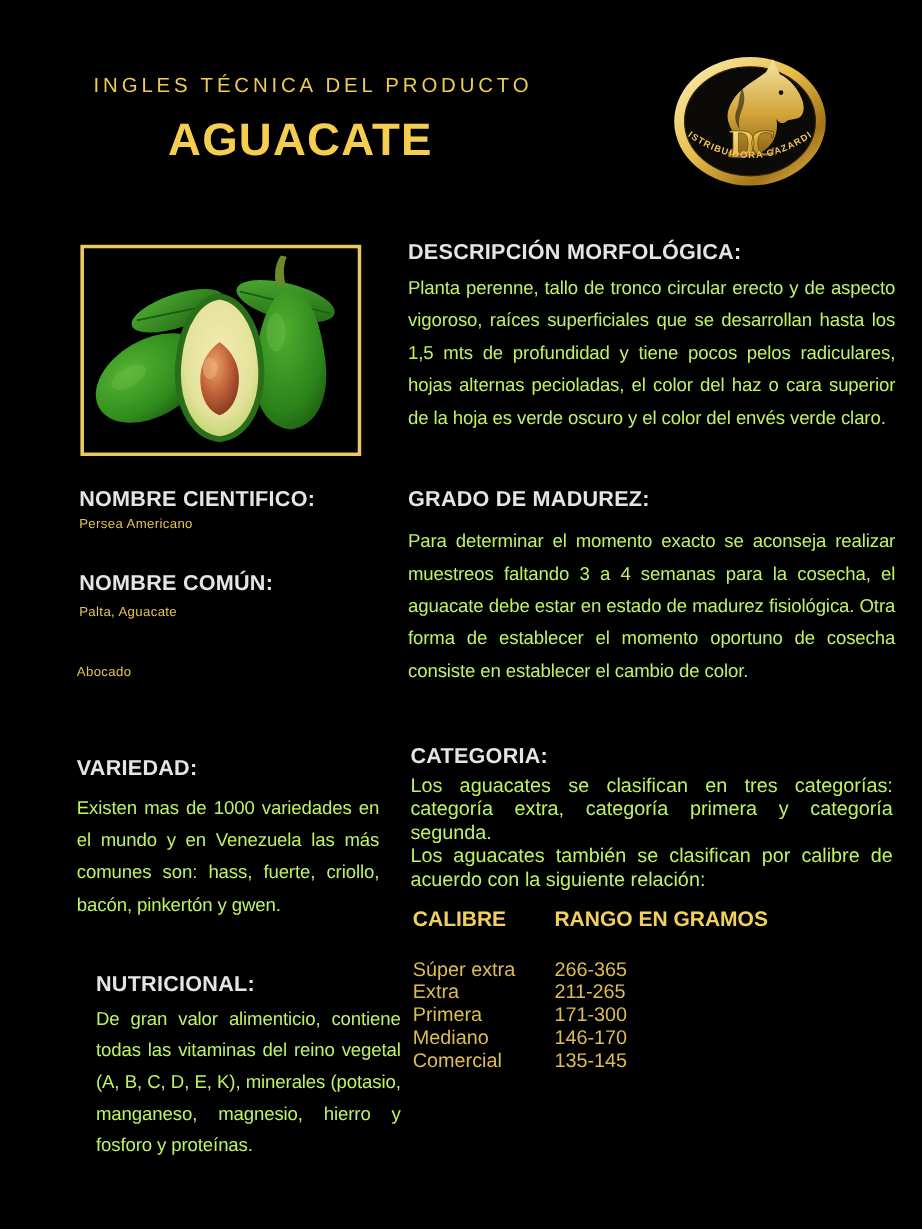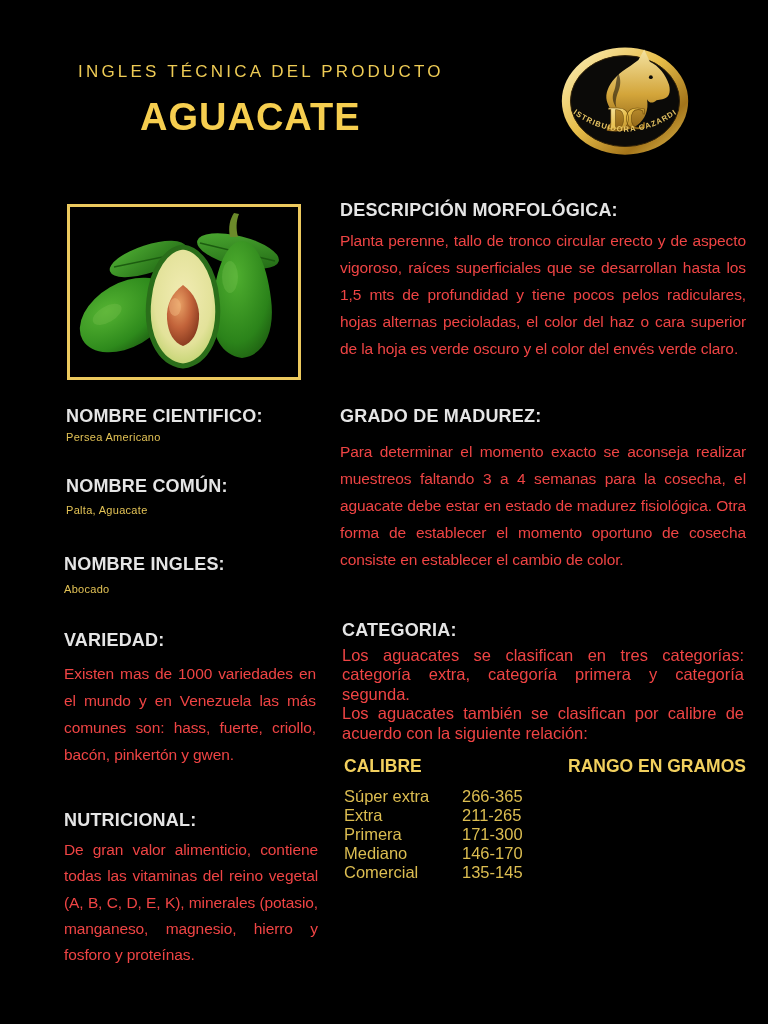"Planta perenne, tallo de tronco" .body-text { color: #ef4444 -> #bef264 }
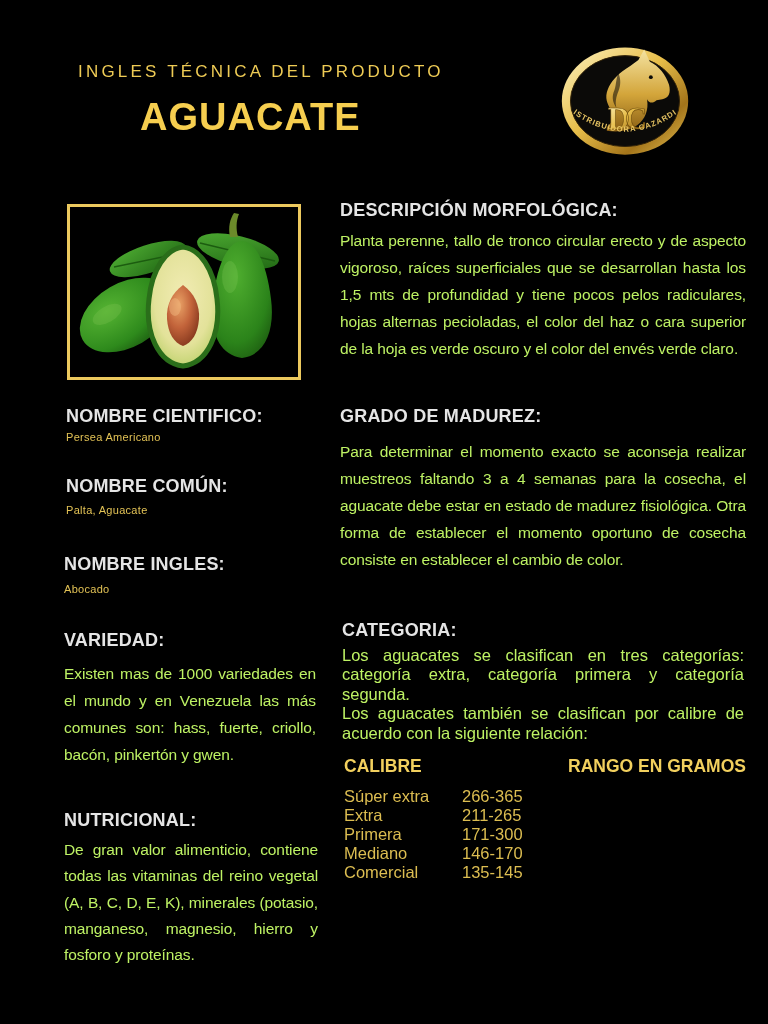"NOMBRE INGLES:" div.h { html: <div>NOMBRE INGLES:</div> -> none }
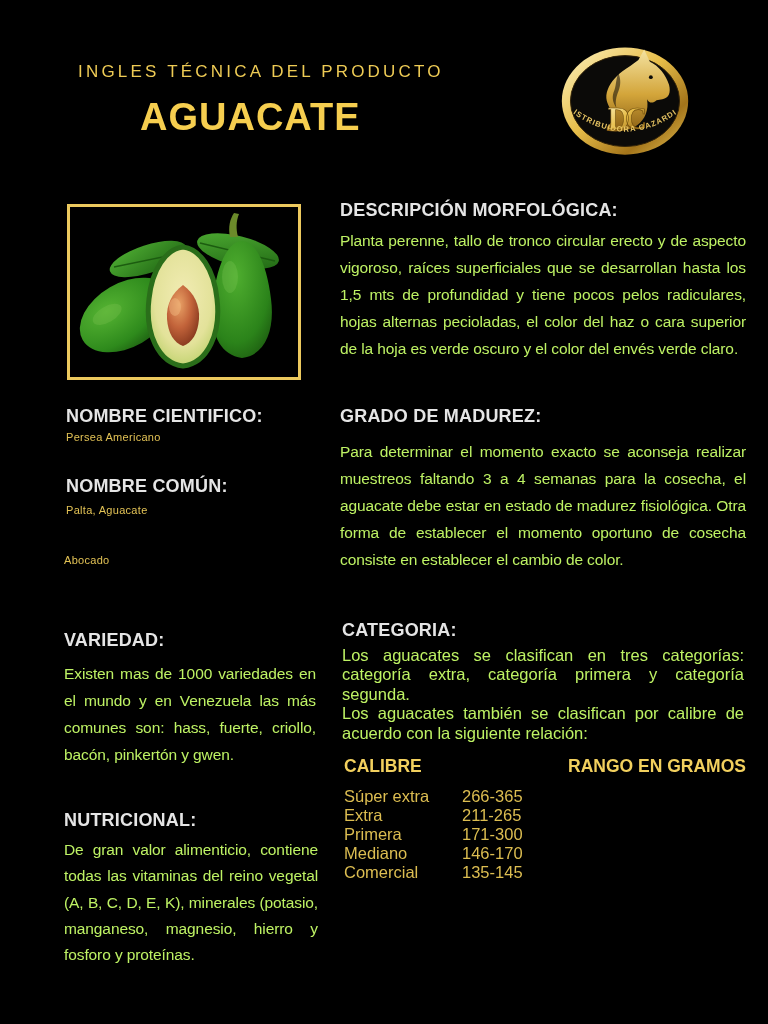"CALIBRE" .cal-head { justify-content: space-between -> none; margin-bottom: 10px -> 22px }
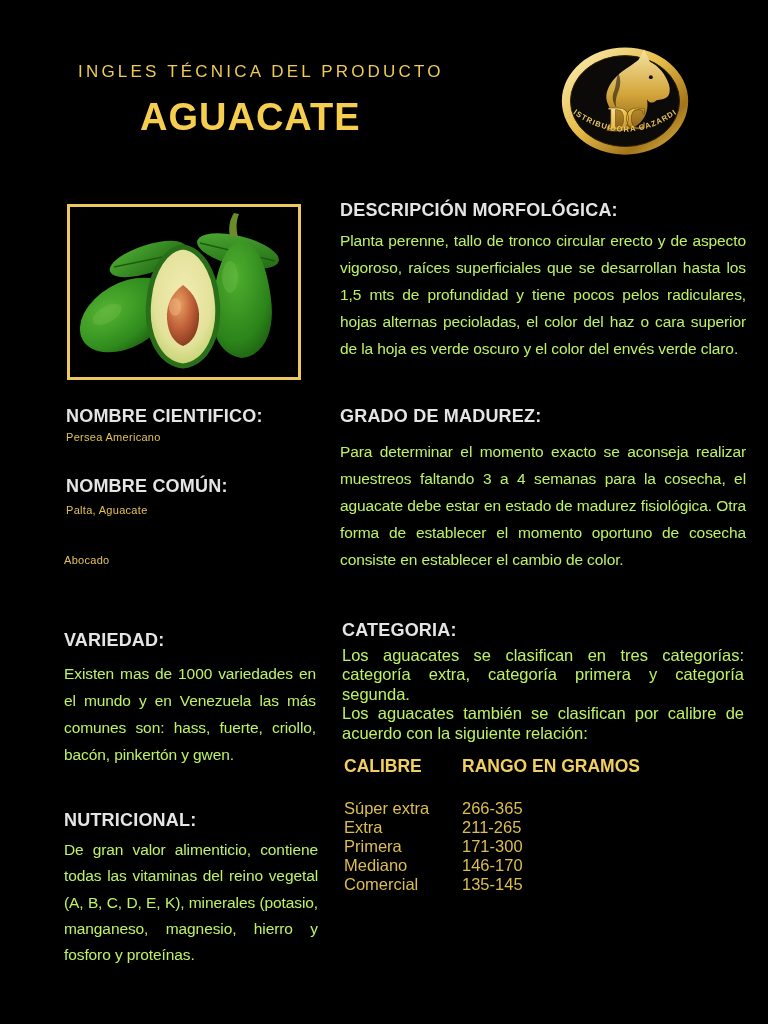"NUTRICIONAL:" .sec-nutricional { left: 64px -> 80px }
